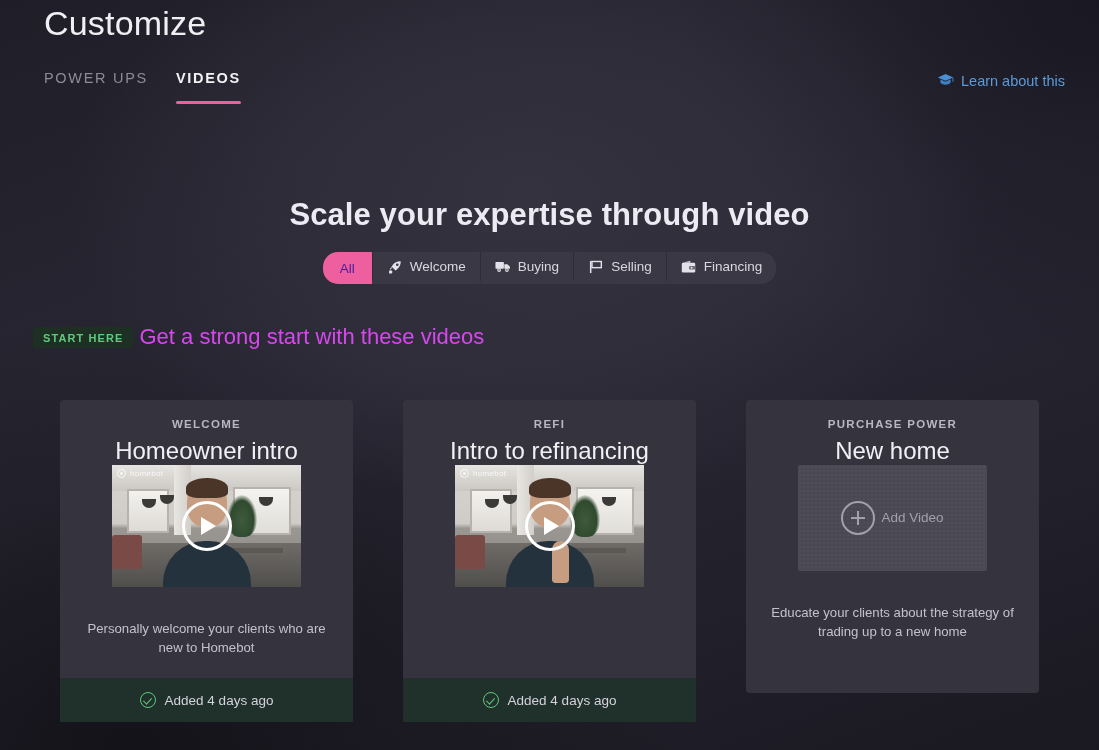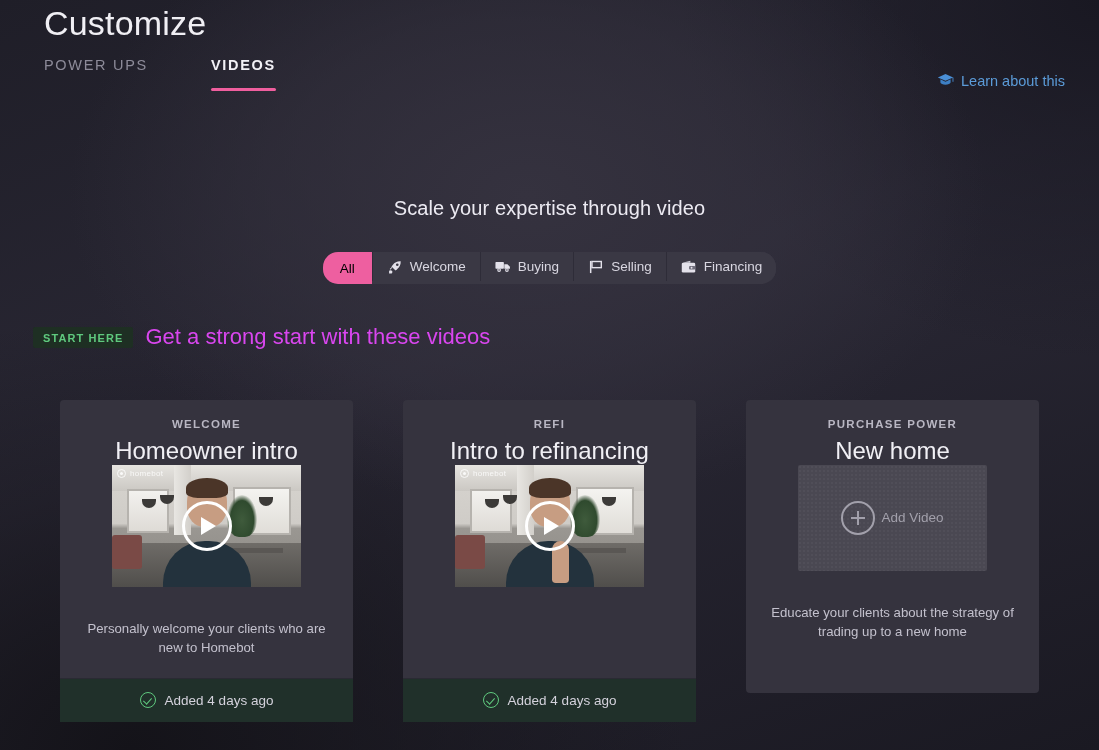"POWER UPS" .tabs { gap: 63px -> 28px; top: 57px -> 70px }
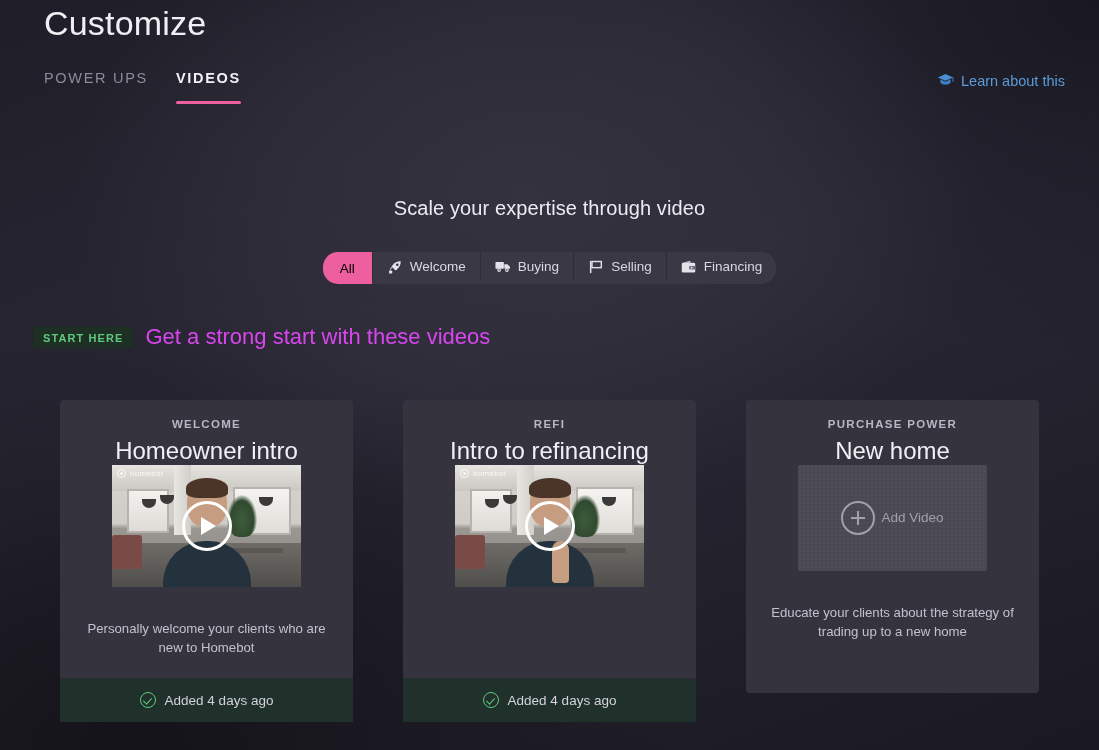"Scale your expertise through video" .hero-title { font-size: 20px -> 31px; font-weight: 400 -> 700 }
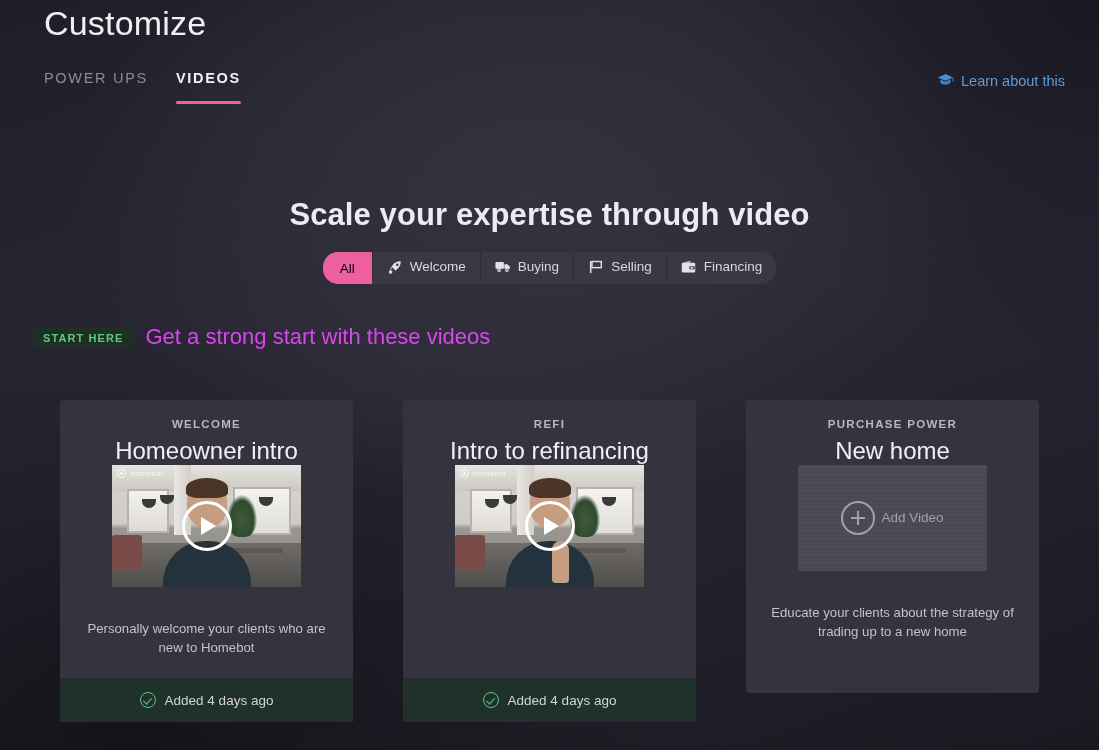"All" .filter-pill.active { color: #000000 -> #4c1d95 }
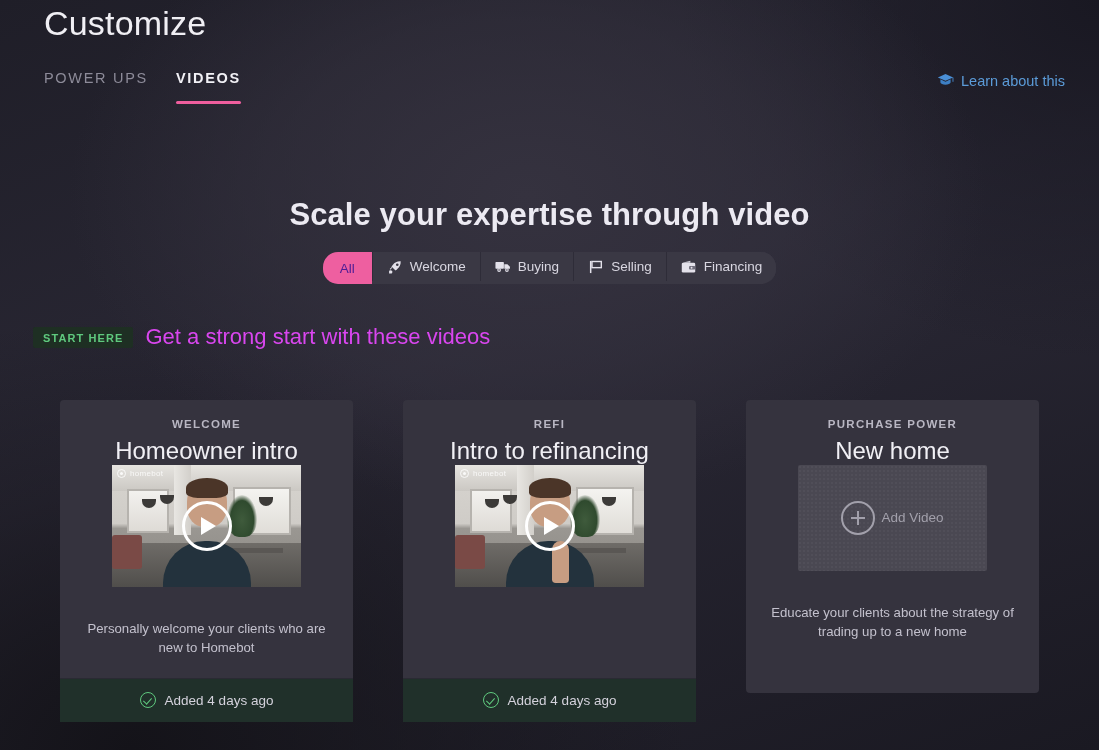"START HERE" .section-head { gap: 12px -> 6px }
